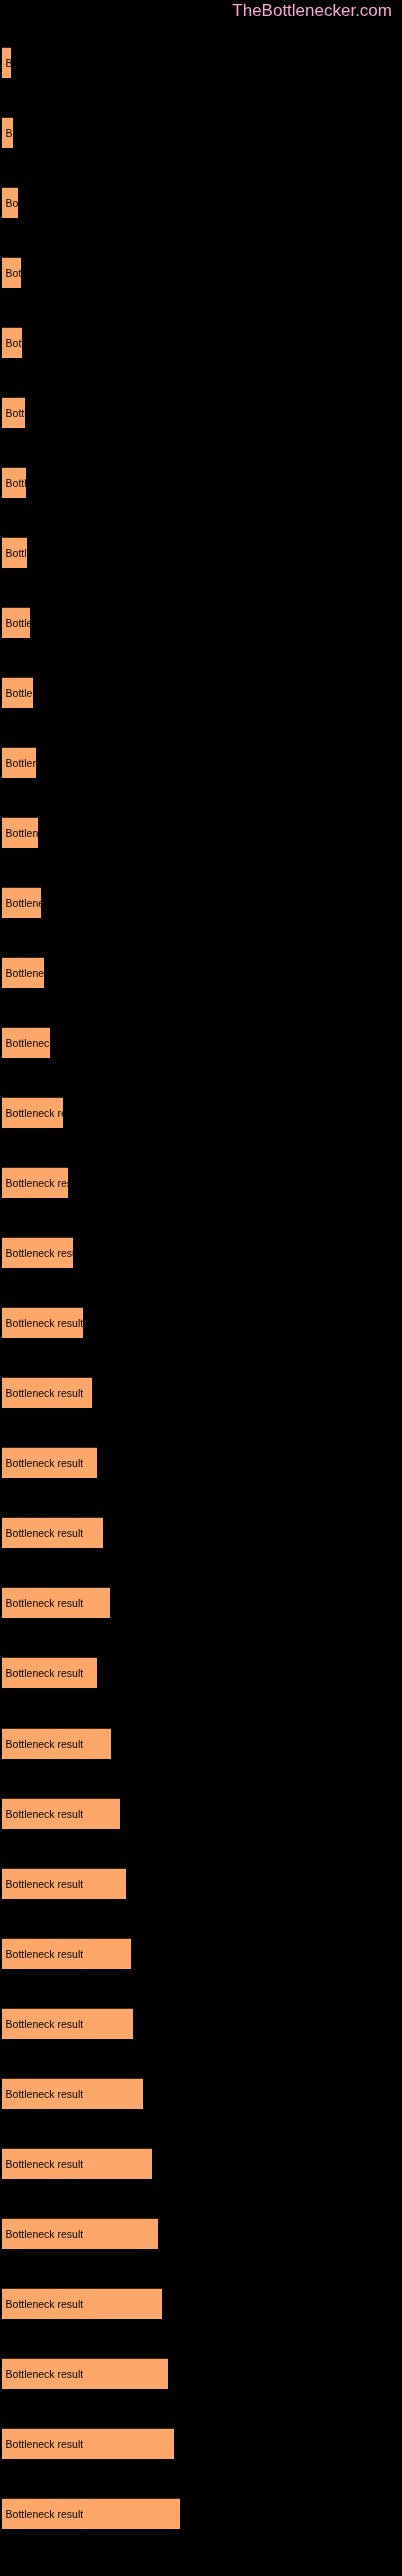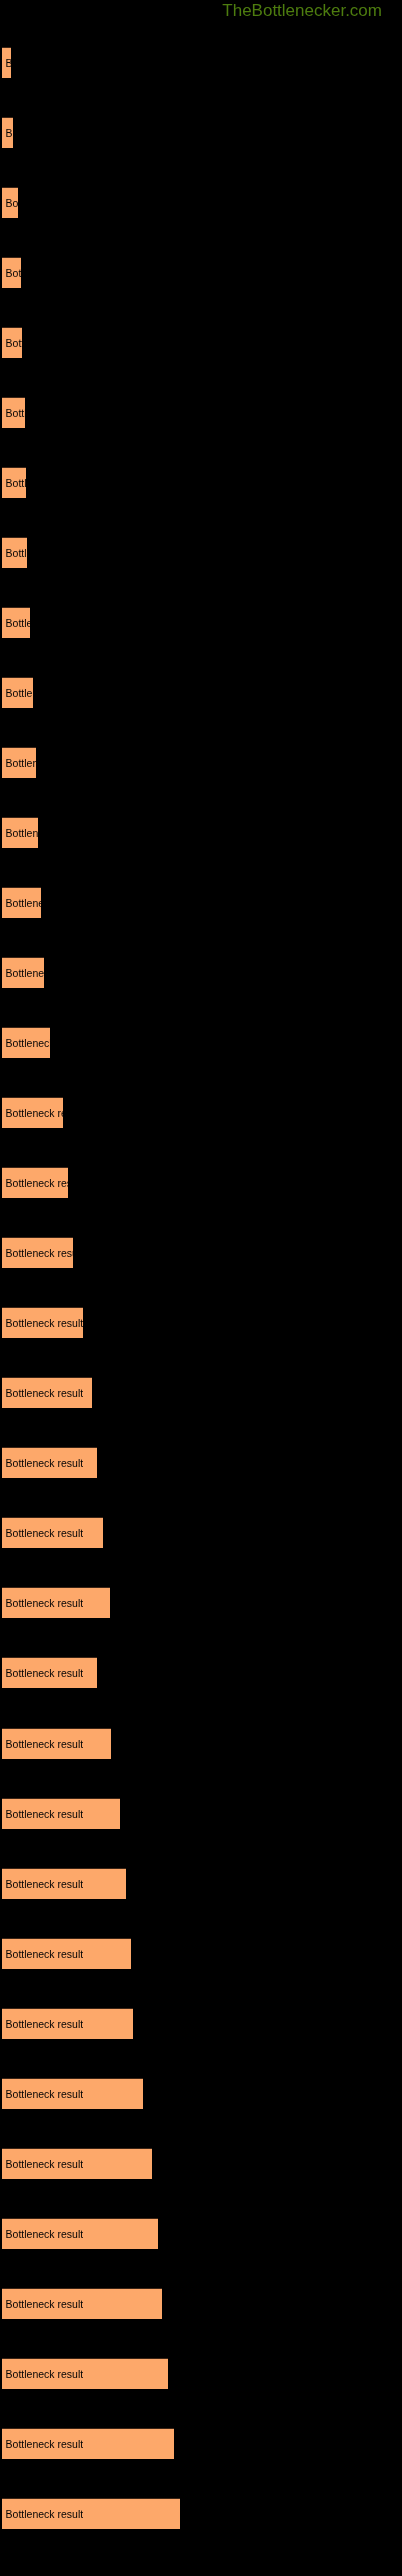"TheBottlenecker.com" .watermark { color: #4d7c0f -> #f9a8d4; right: 21px -> 11px }
